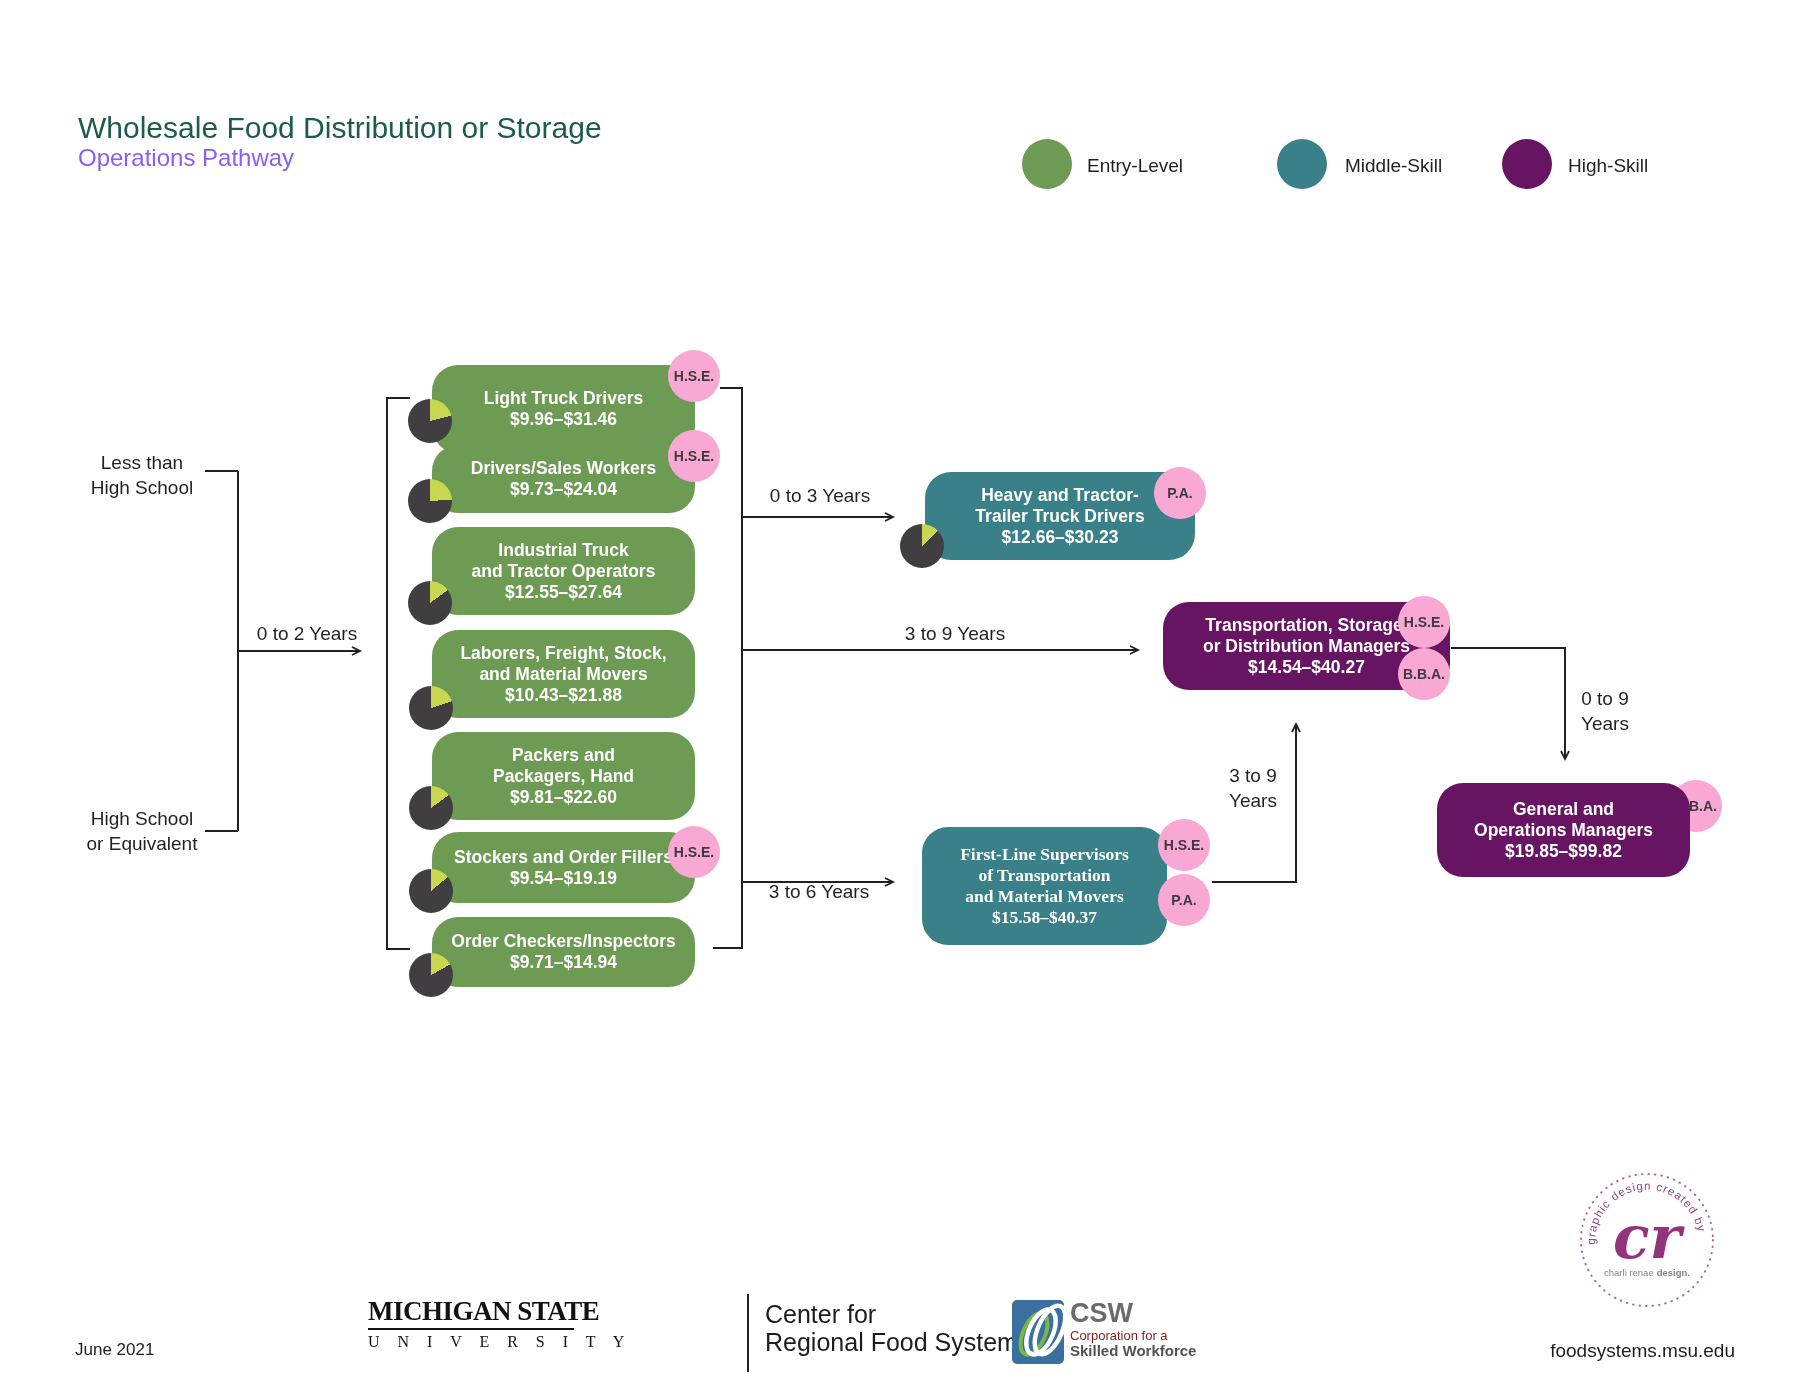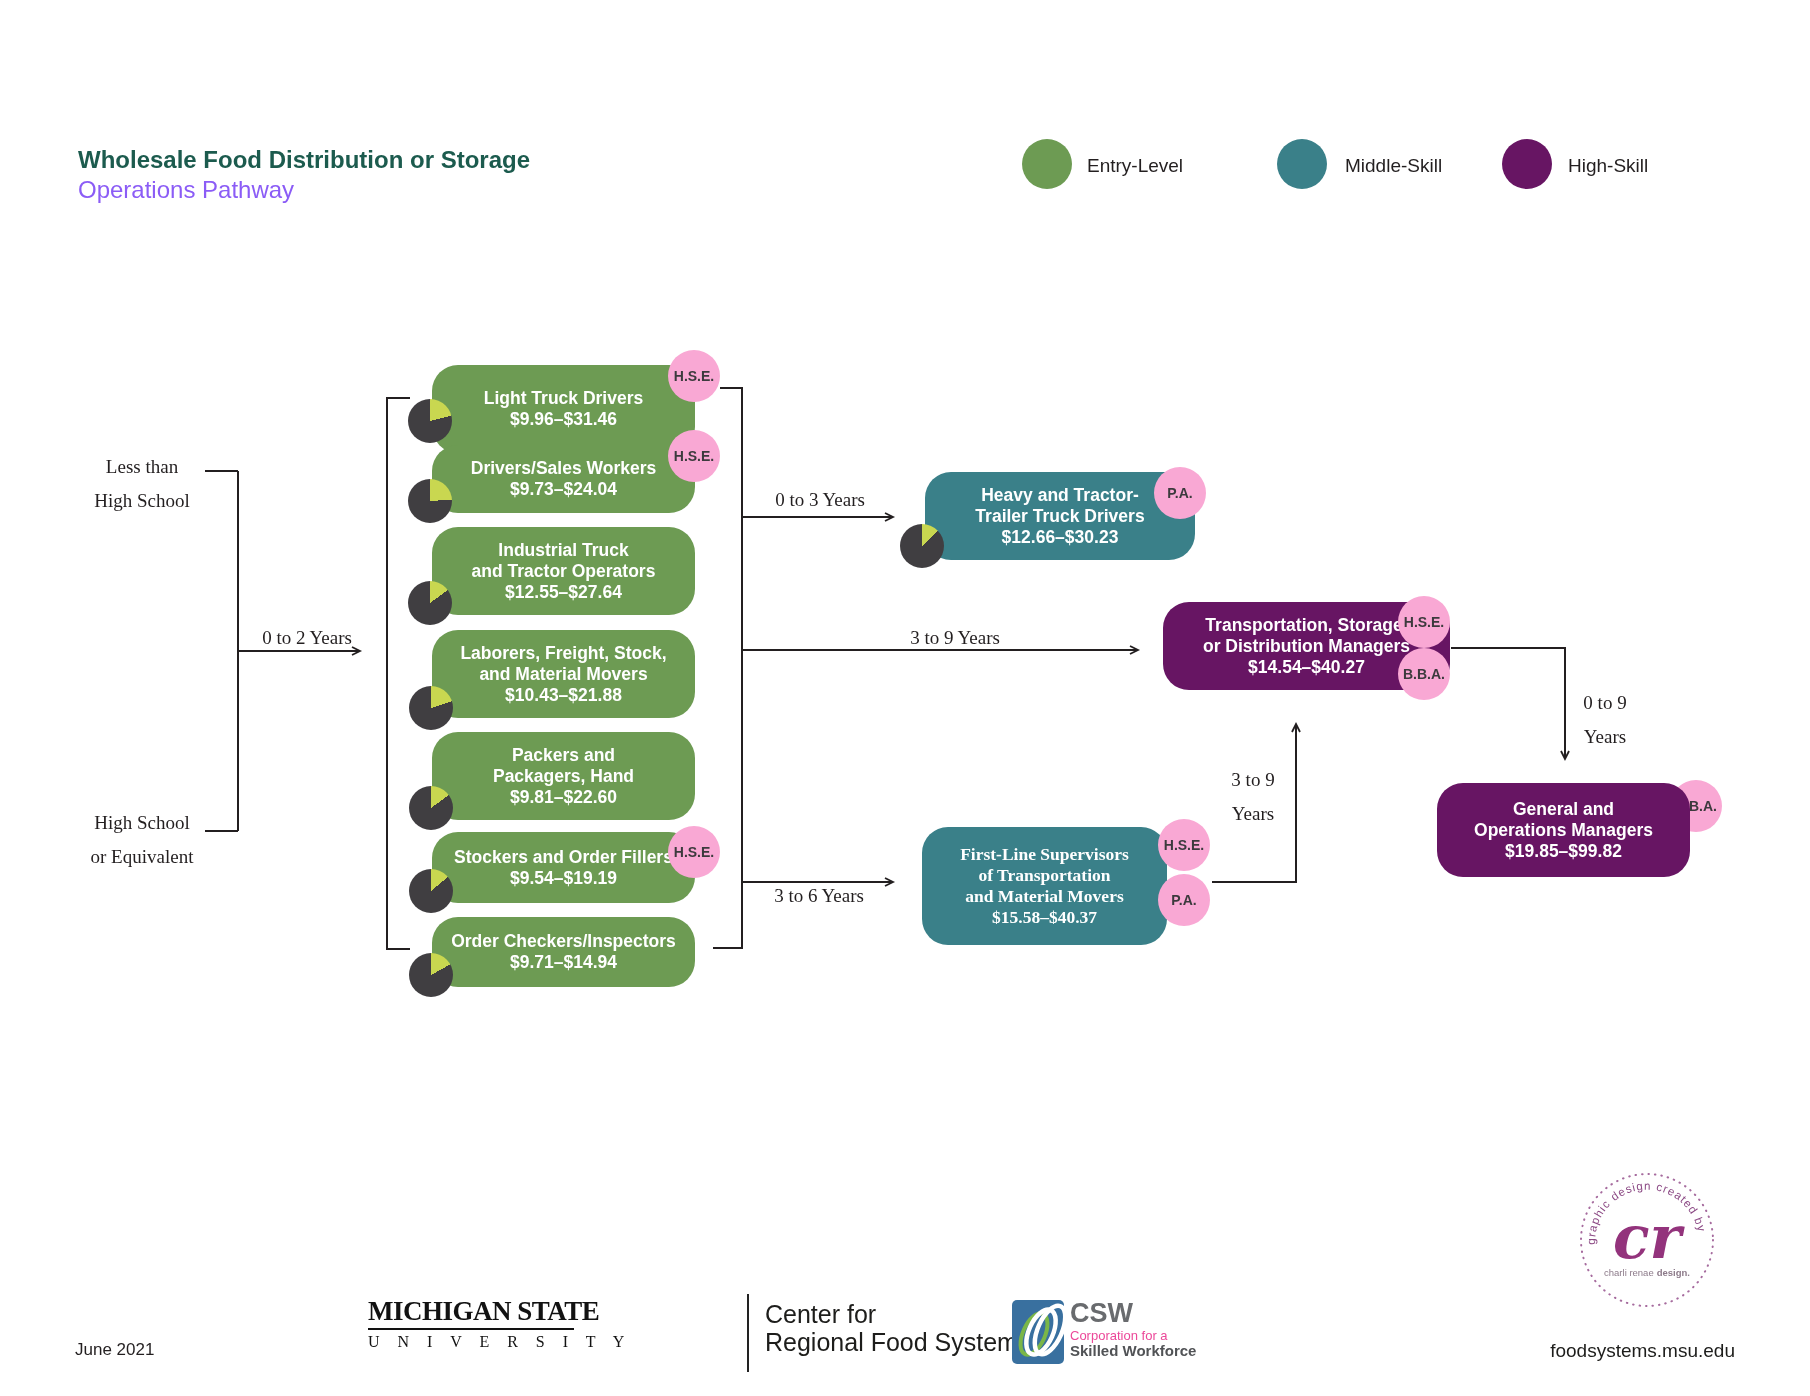"Wholesale Food Distribution or Storage" .title-h1 { font-size: 24px -> 30px; font-weight: bold -> normal; margin-top: 32px -> none }
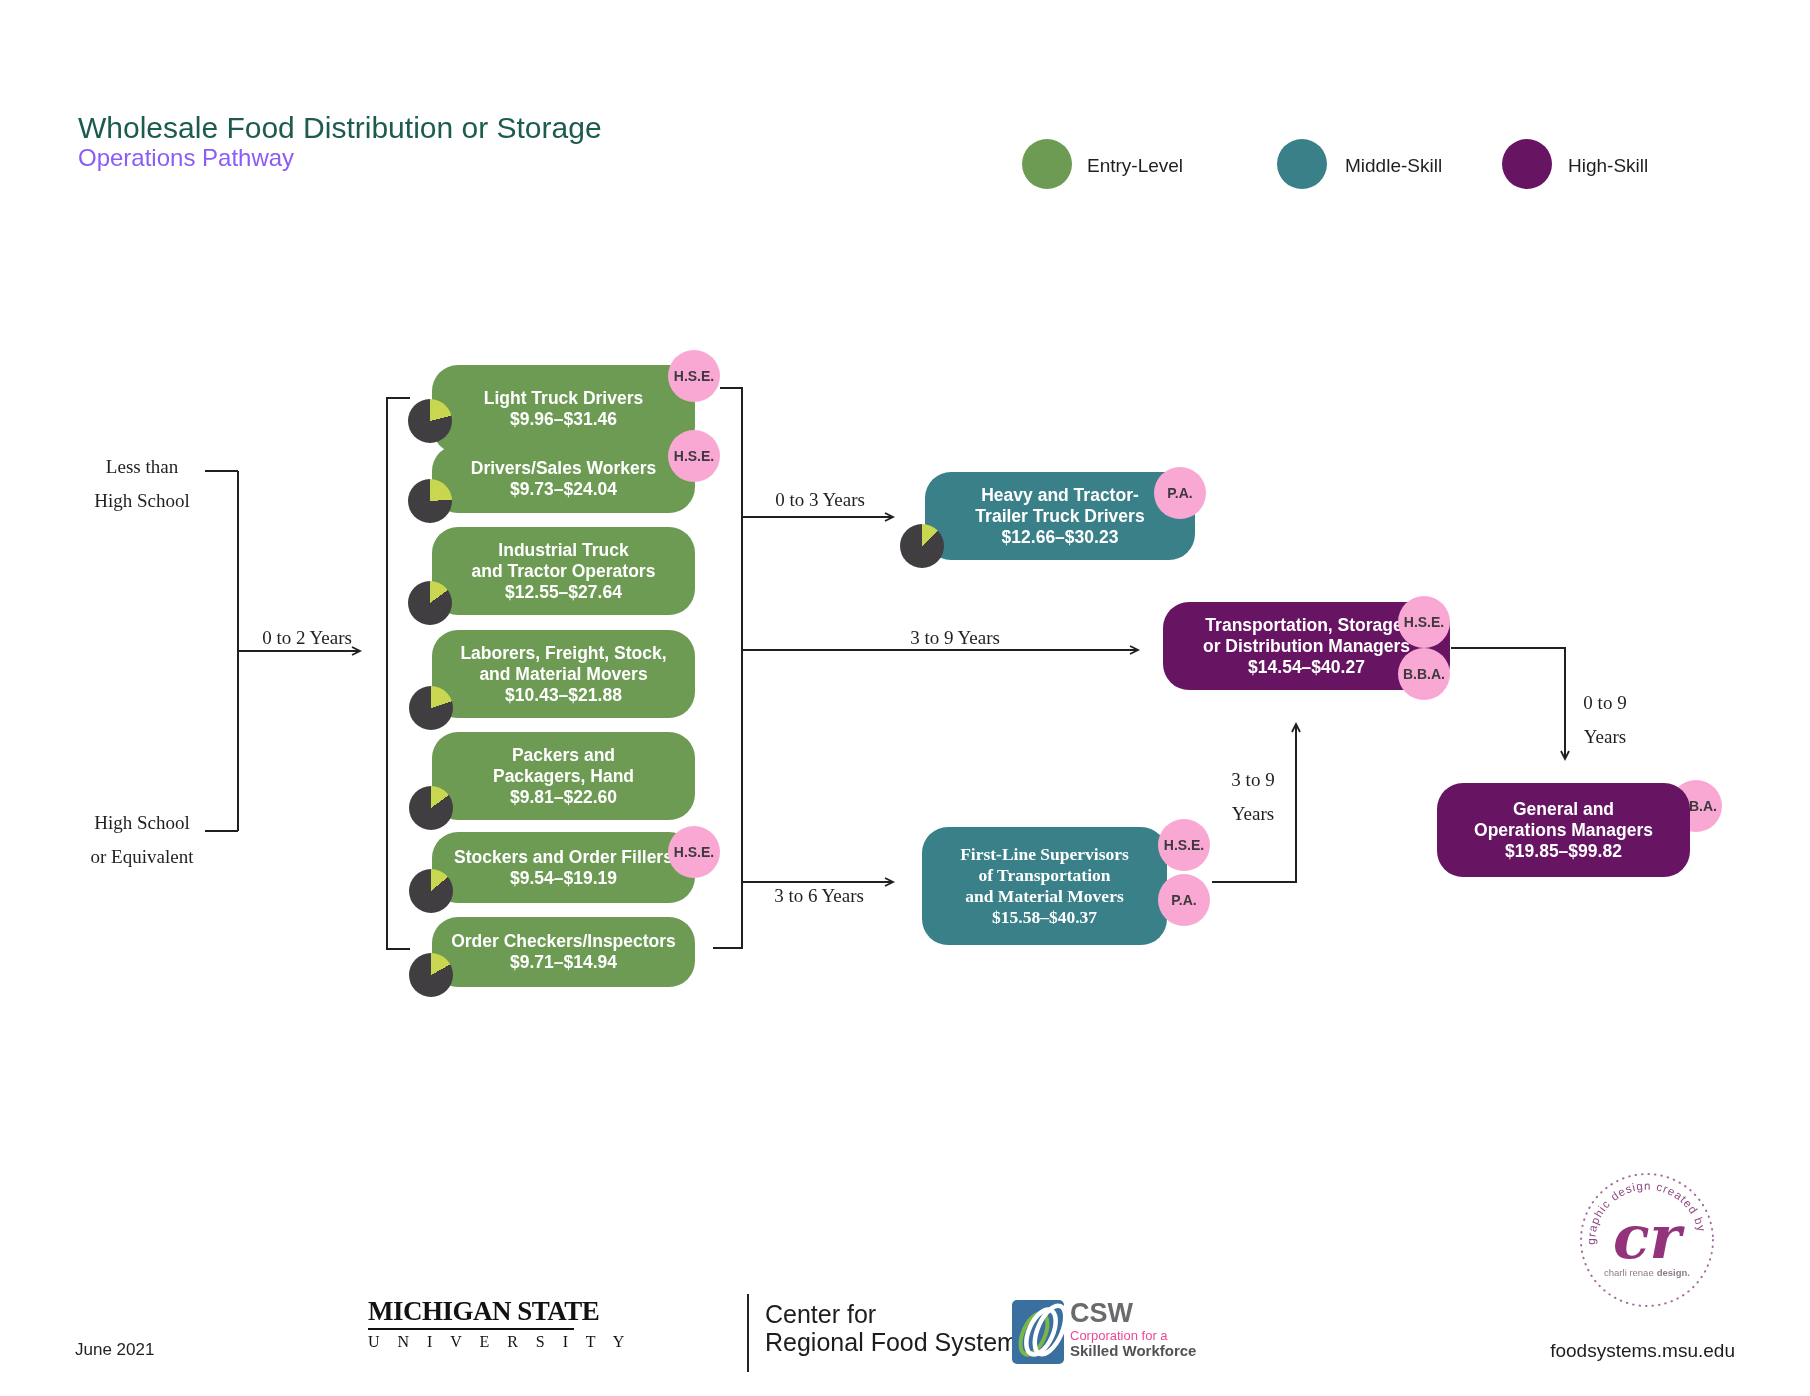"Less than" .lbl { font-family: Liberation Serif, serif -> none; line-height: 34px -> 25px }
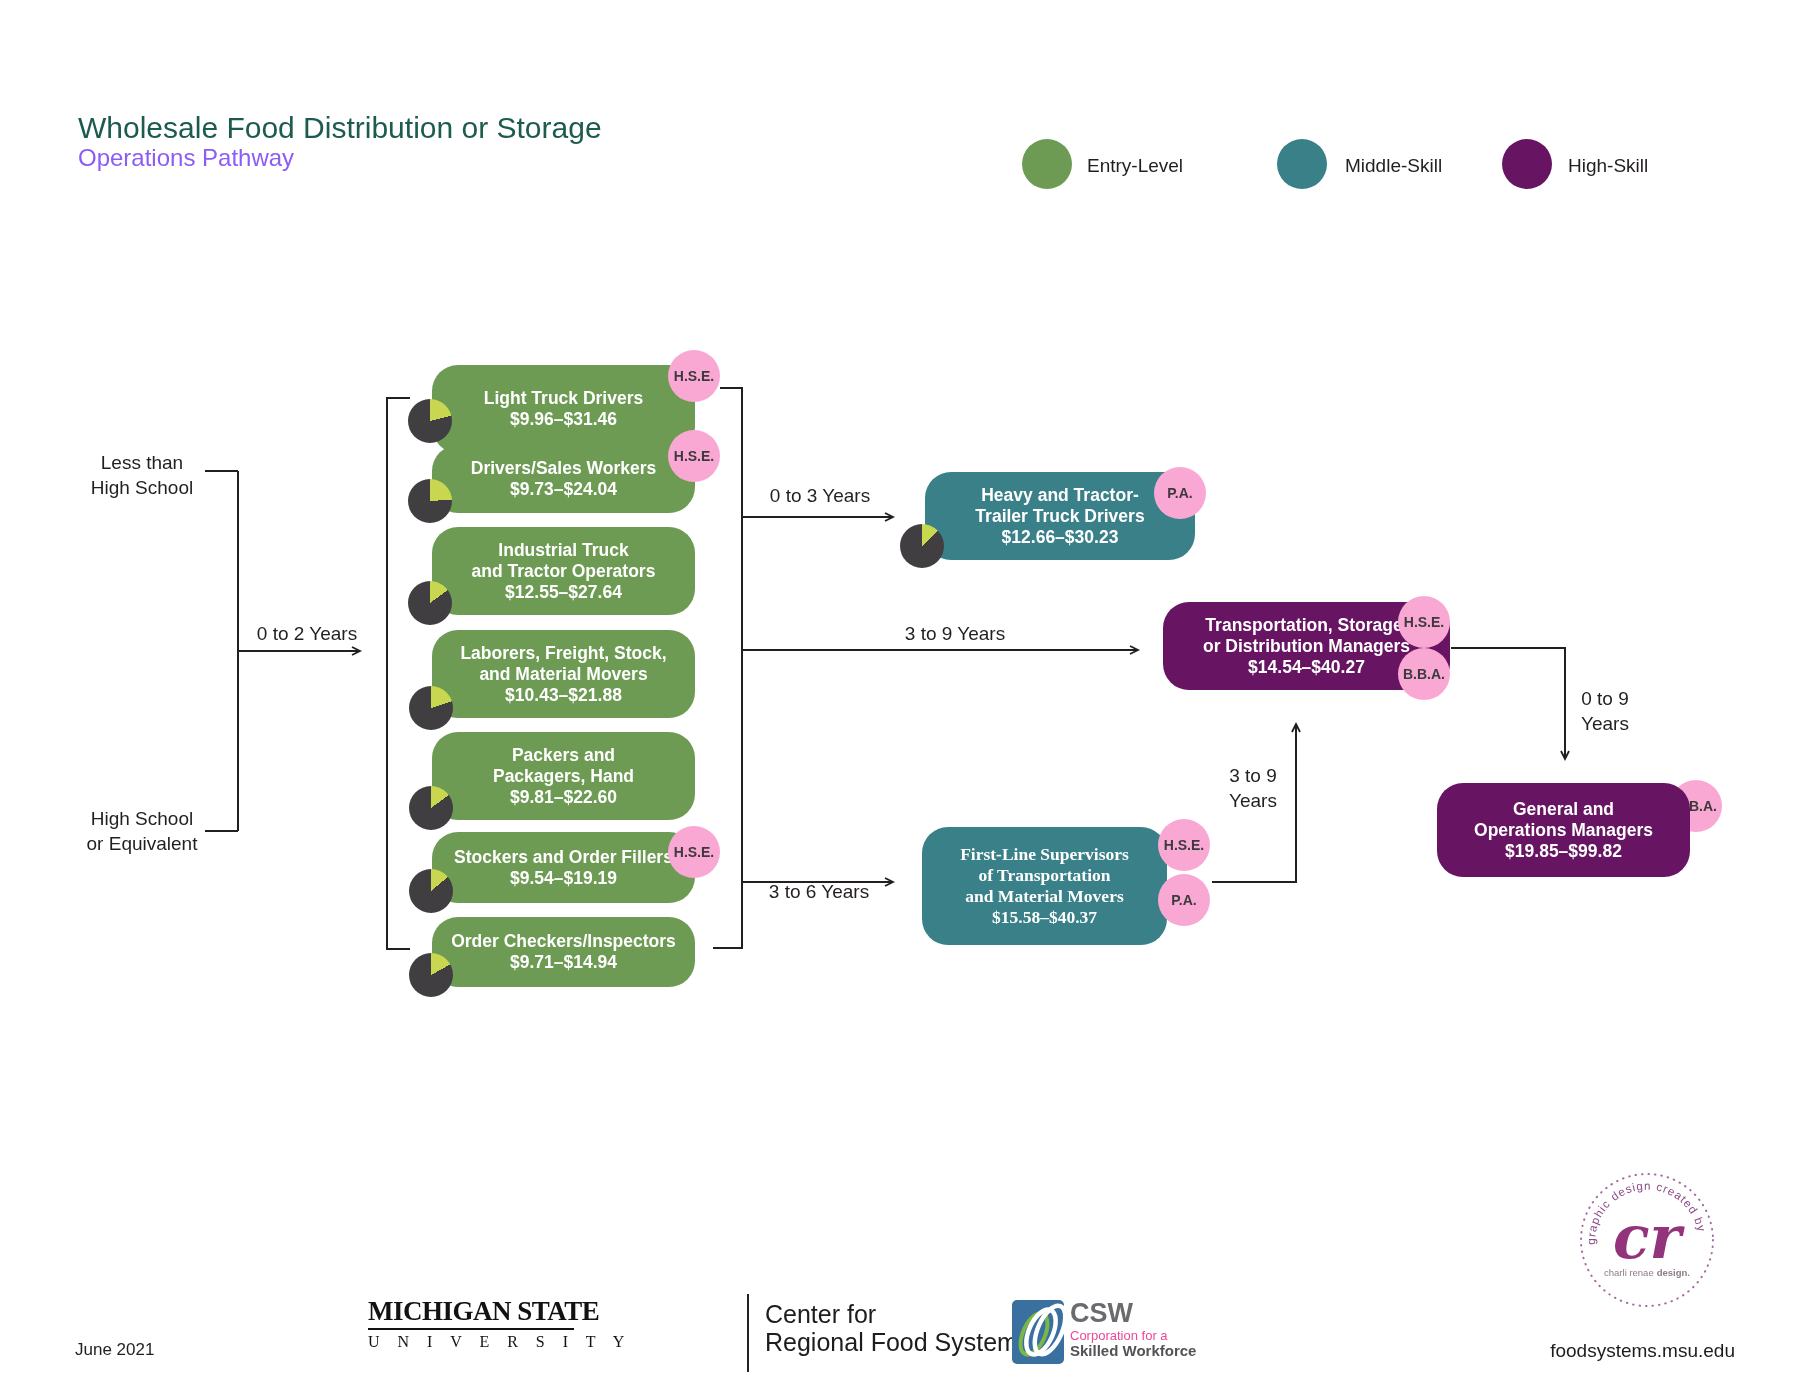"Corporation for a" .csw-sub1 { color: #ec4899 -> #7f1d1d }
